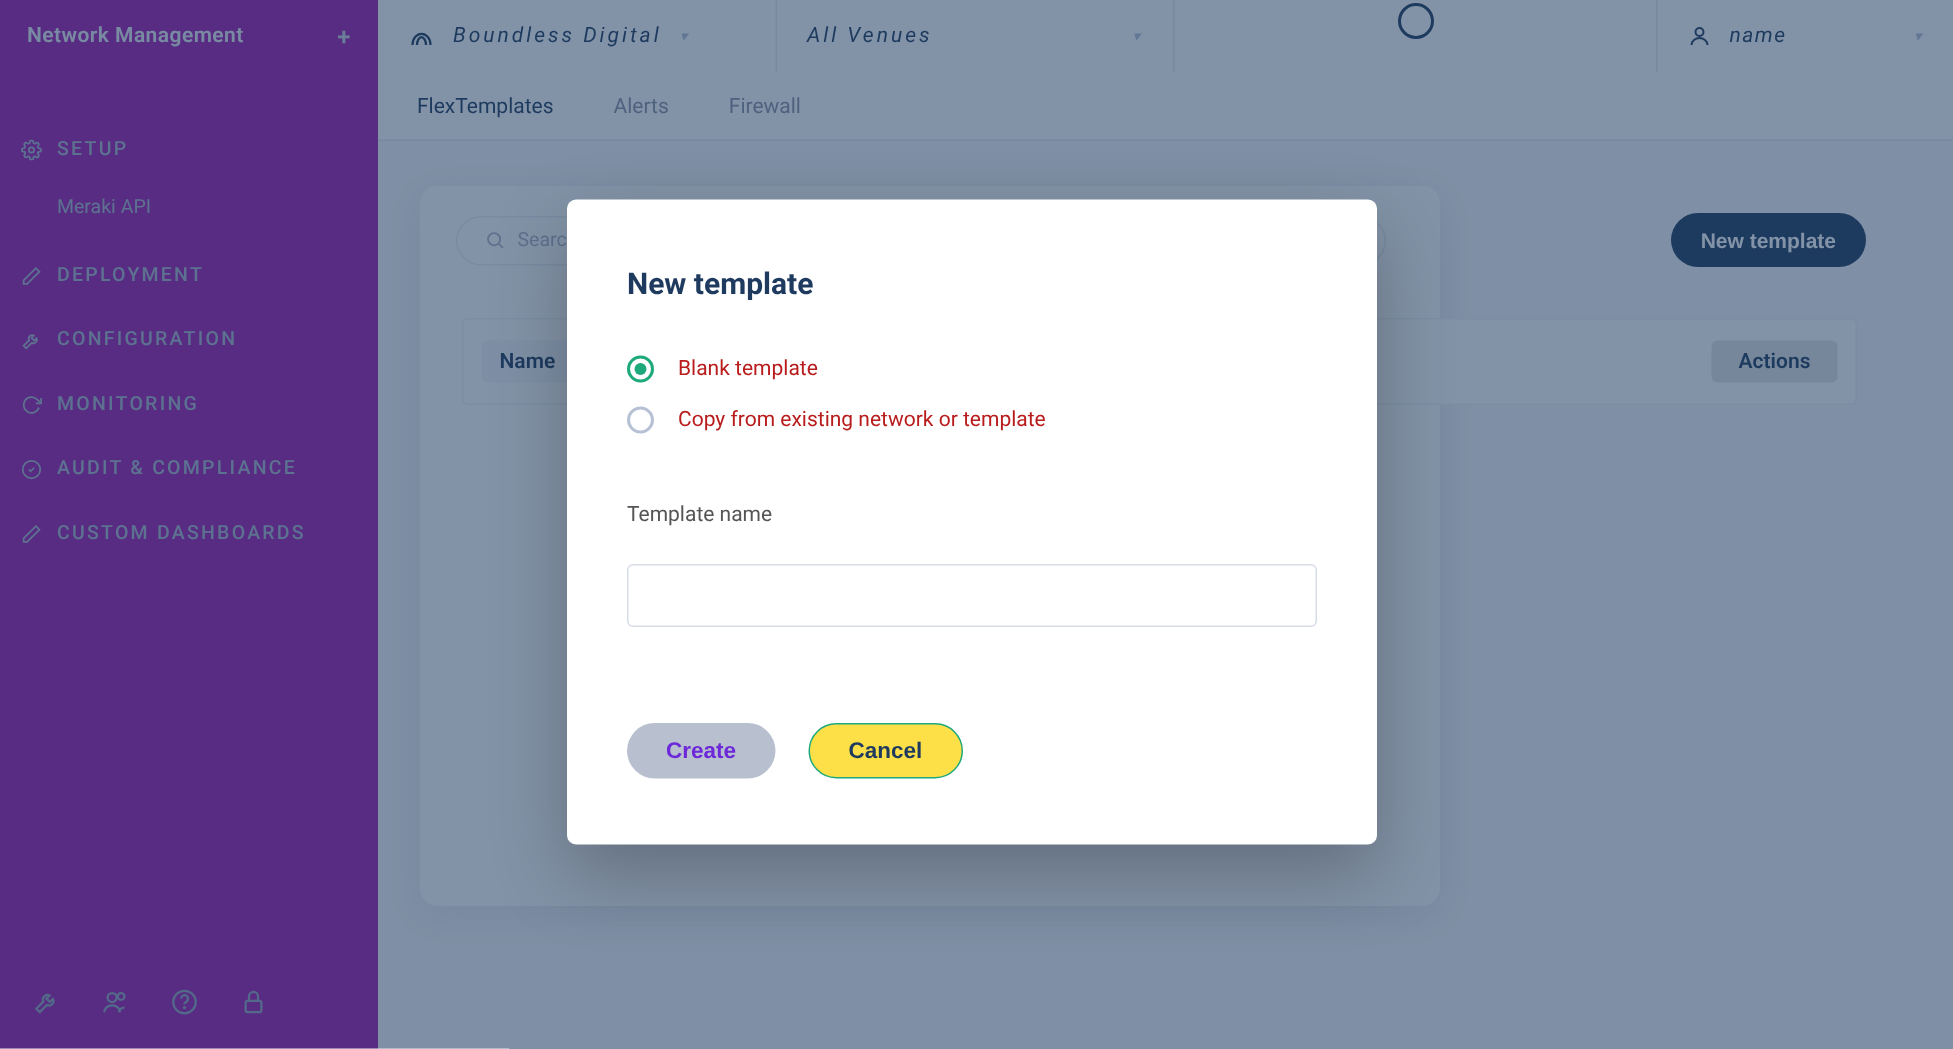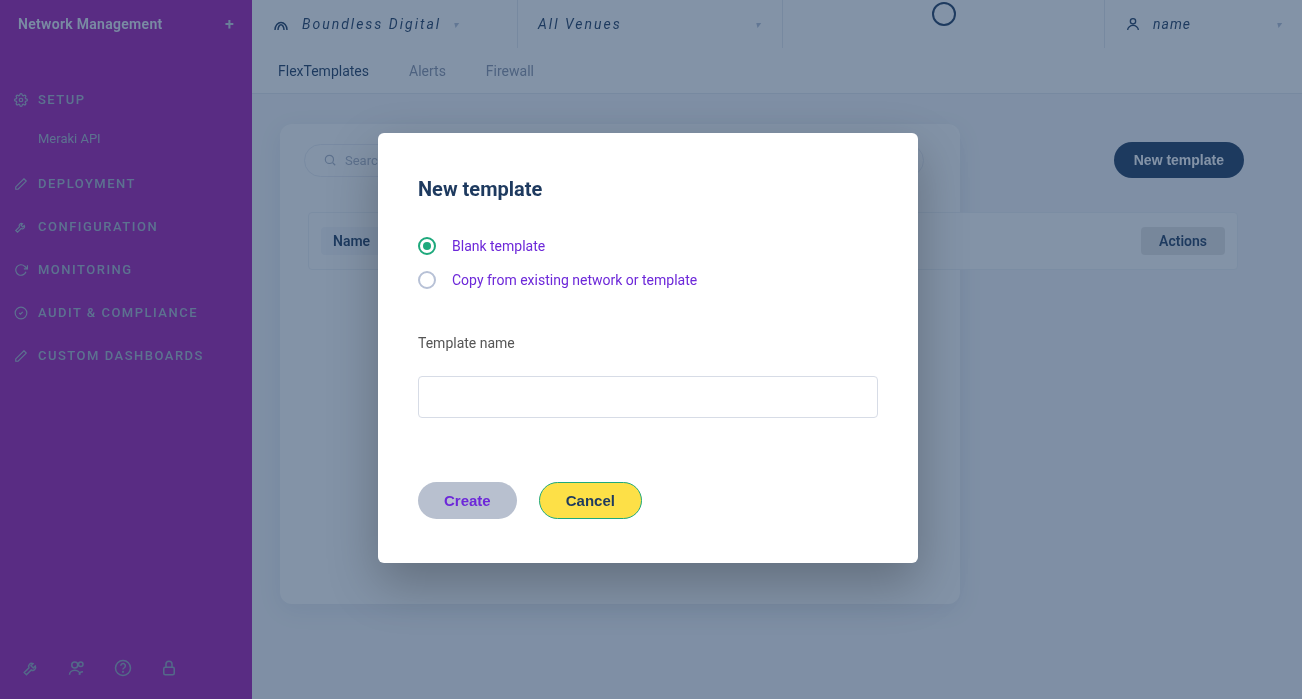"Blank template" .radio-row { color: #6d28d9 -> #b91c1c }
